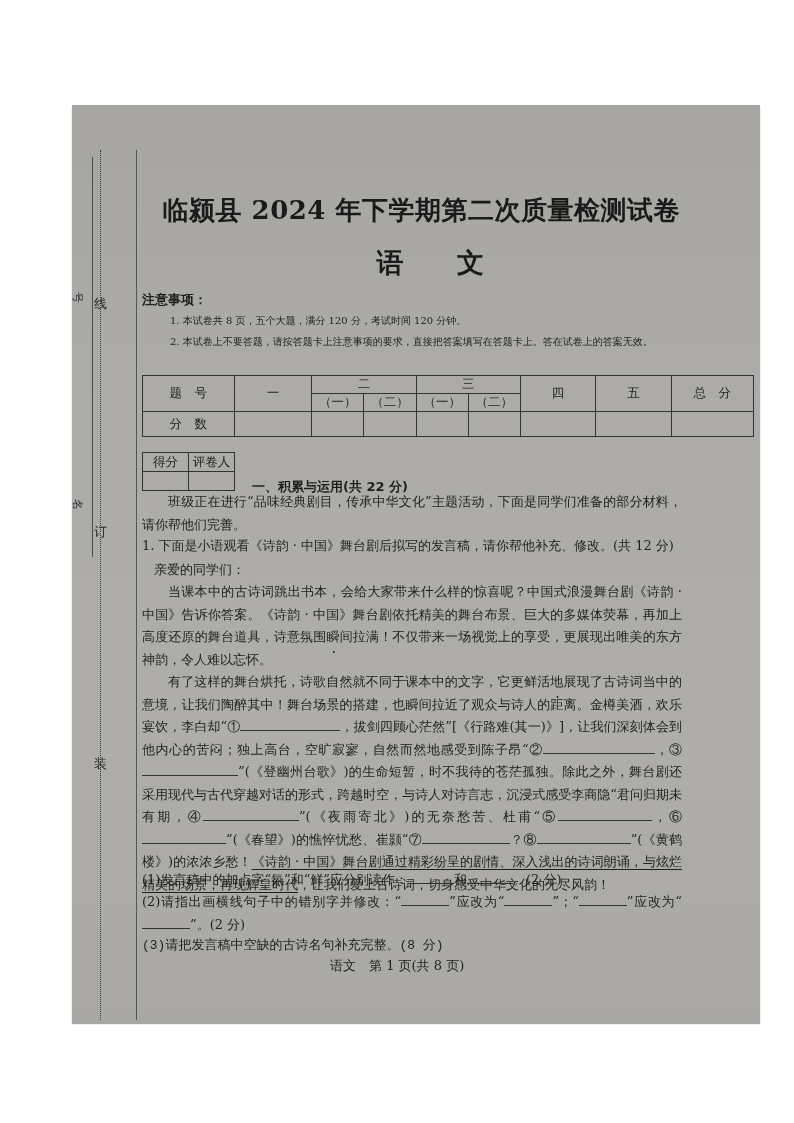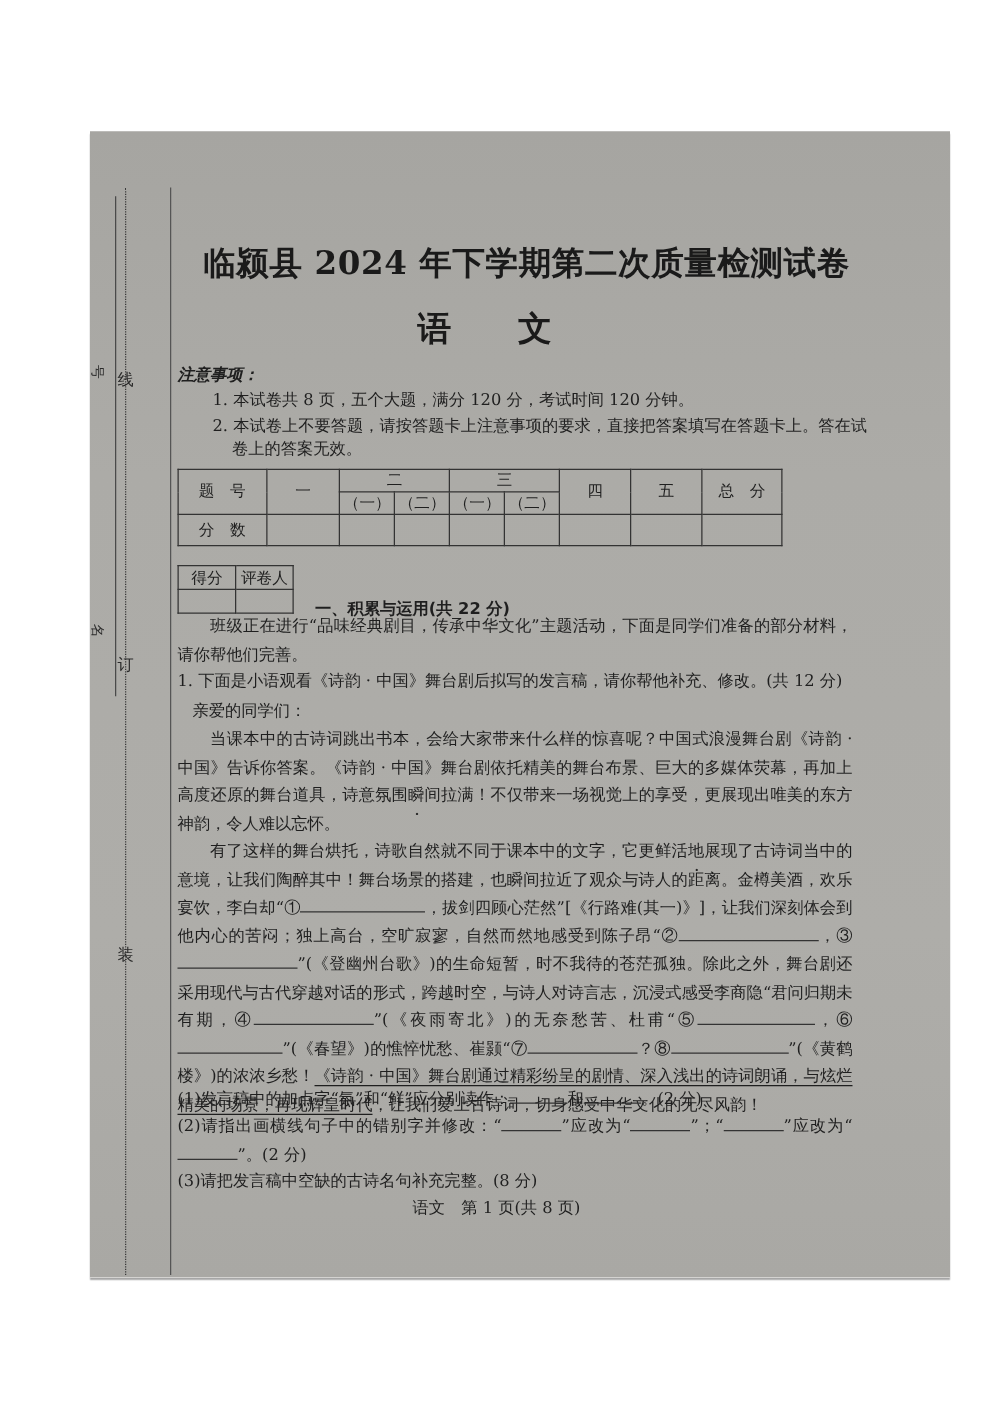"语 文" .subject { left: 262px -> 234px; text-align: left -> right }
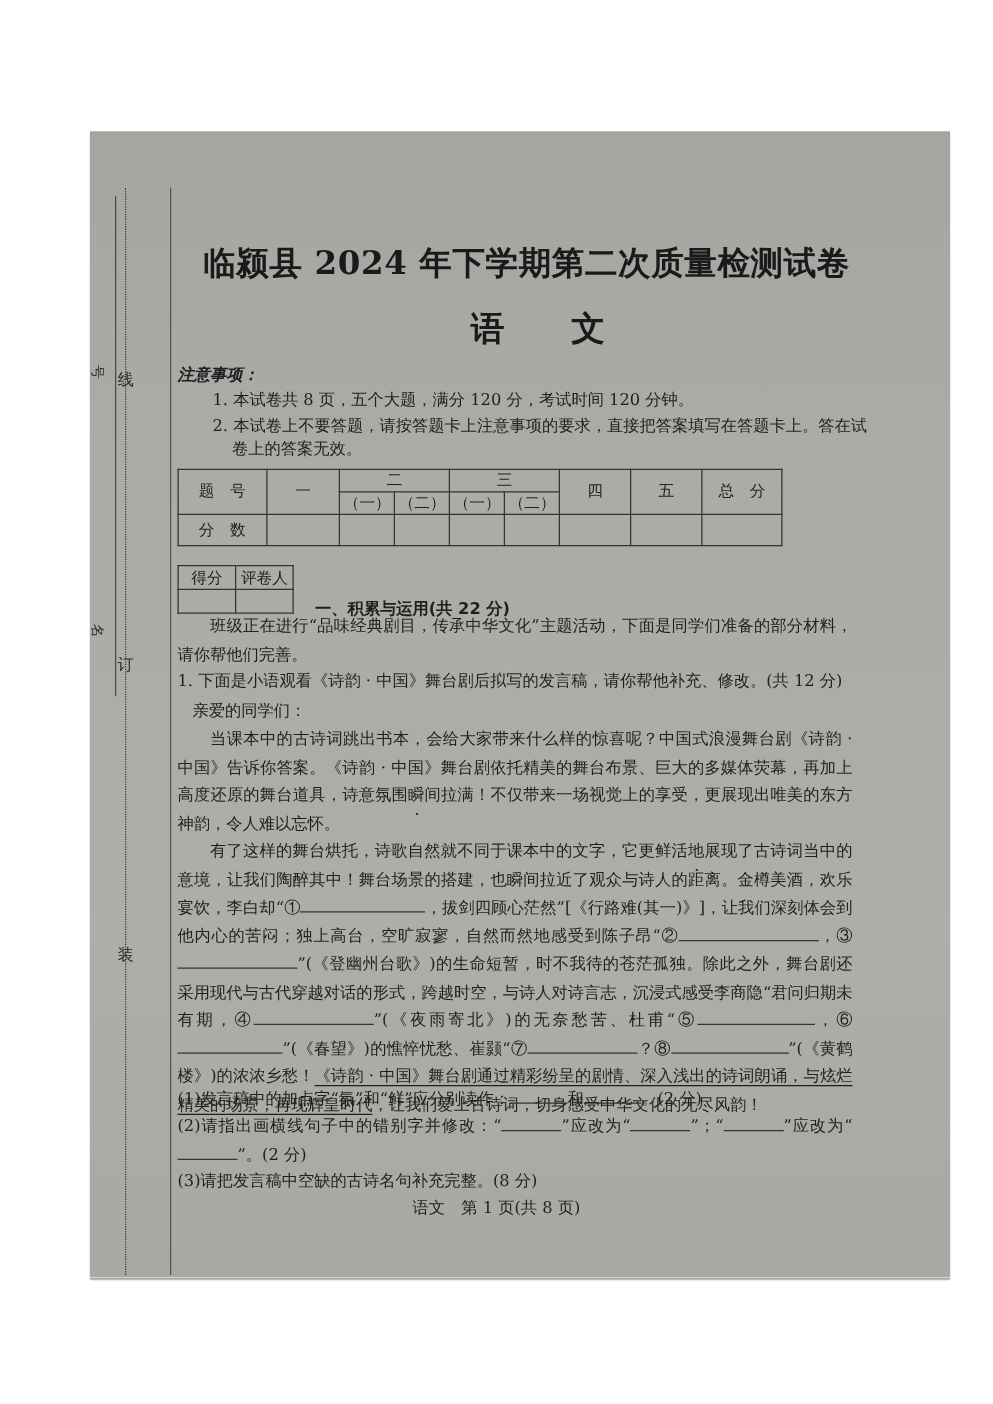"注意事项：" .notes-title { font-style: italic -> none }
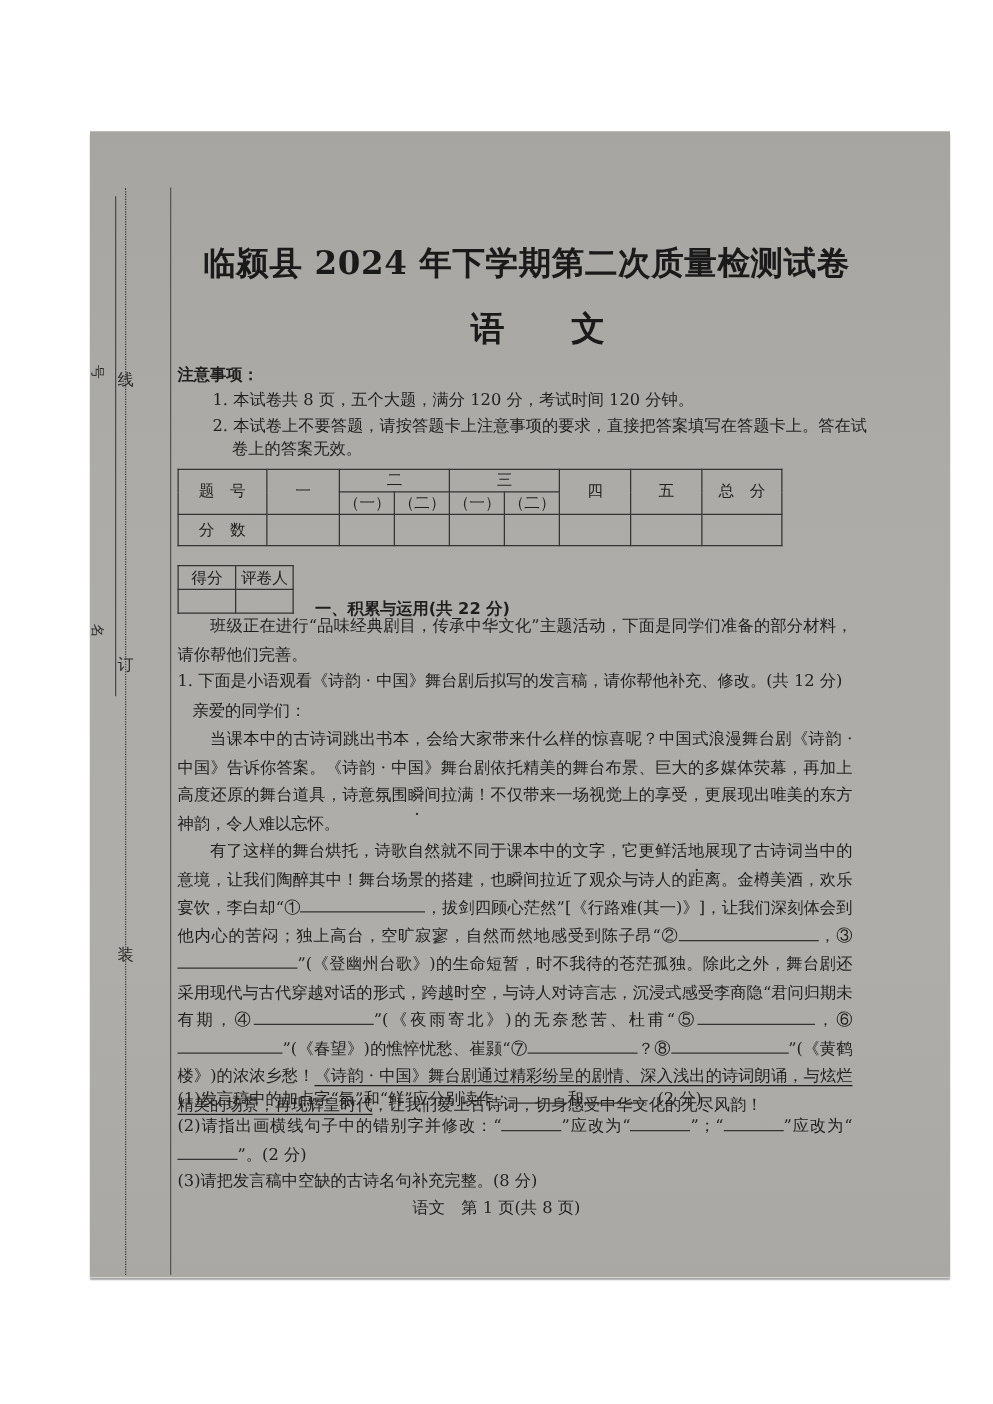"1. 本试卷共 8 页，五个大题，满分 120" .note { font-size: 13px -> 10px }
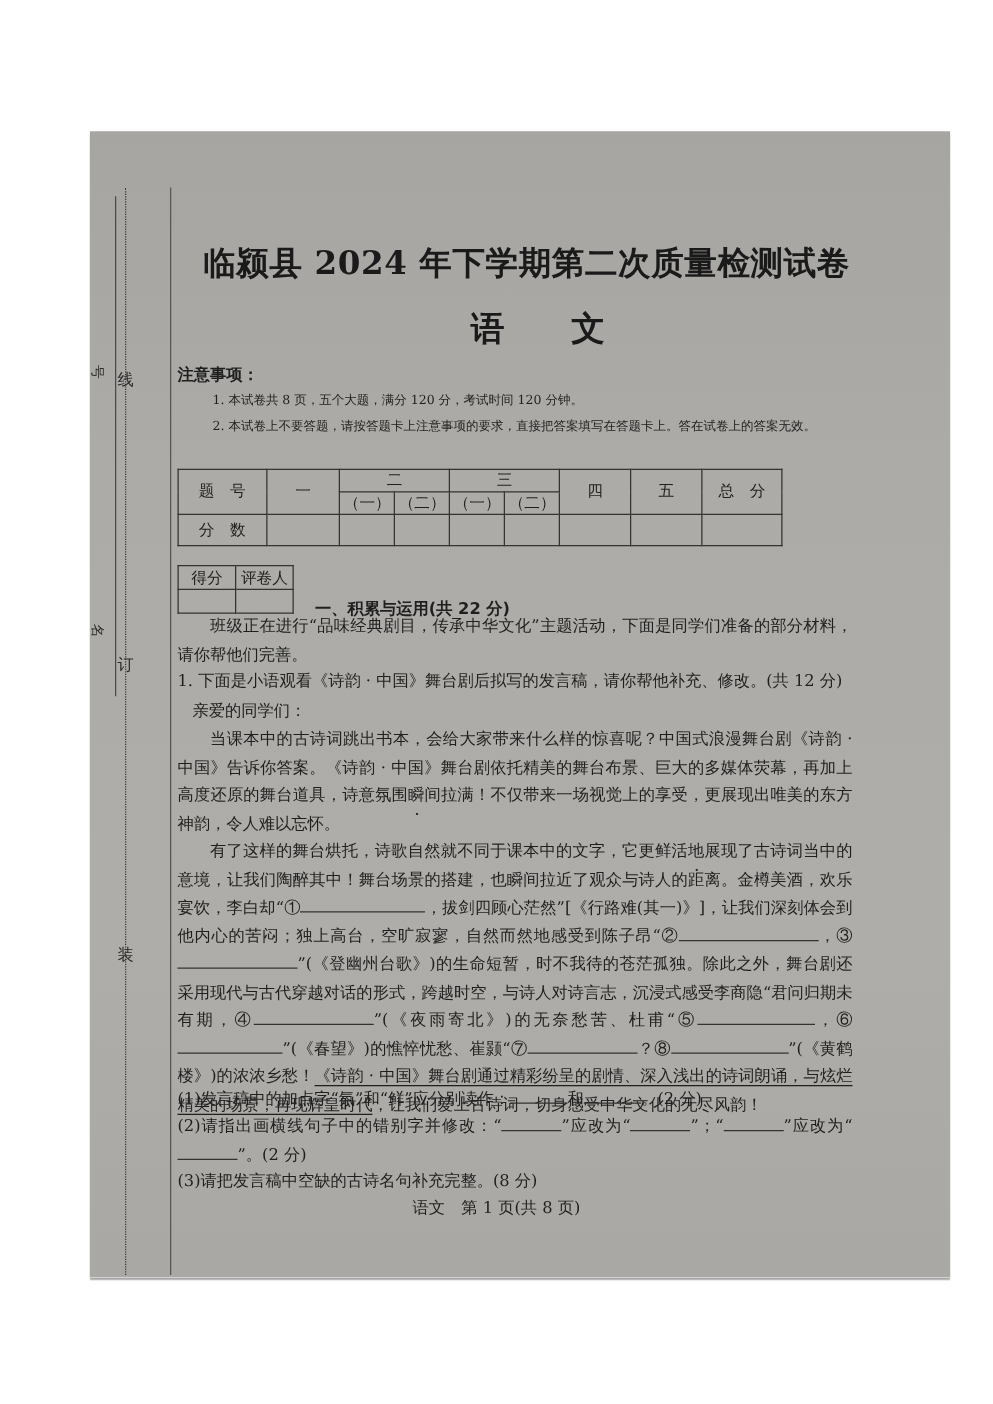"题 号" .score-table { width: 484px -> 612px }
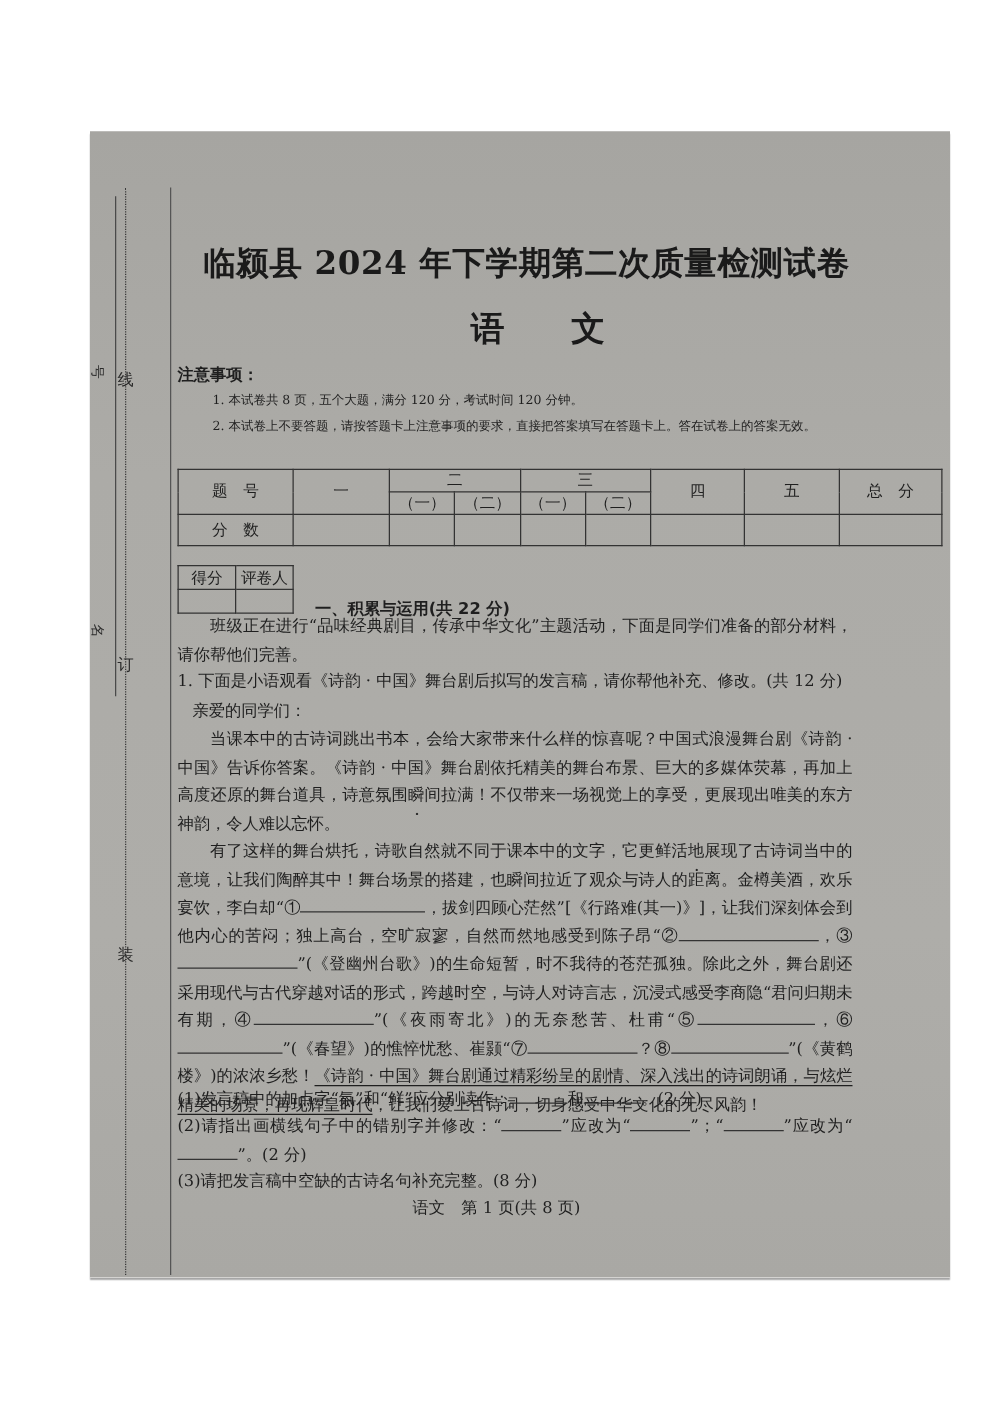"(3)请把发言稿中空缺的古诗名句补充完整。(8 分)" div.para { font-family: none -> Liberation Mono, monospace }
